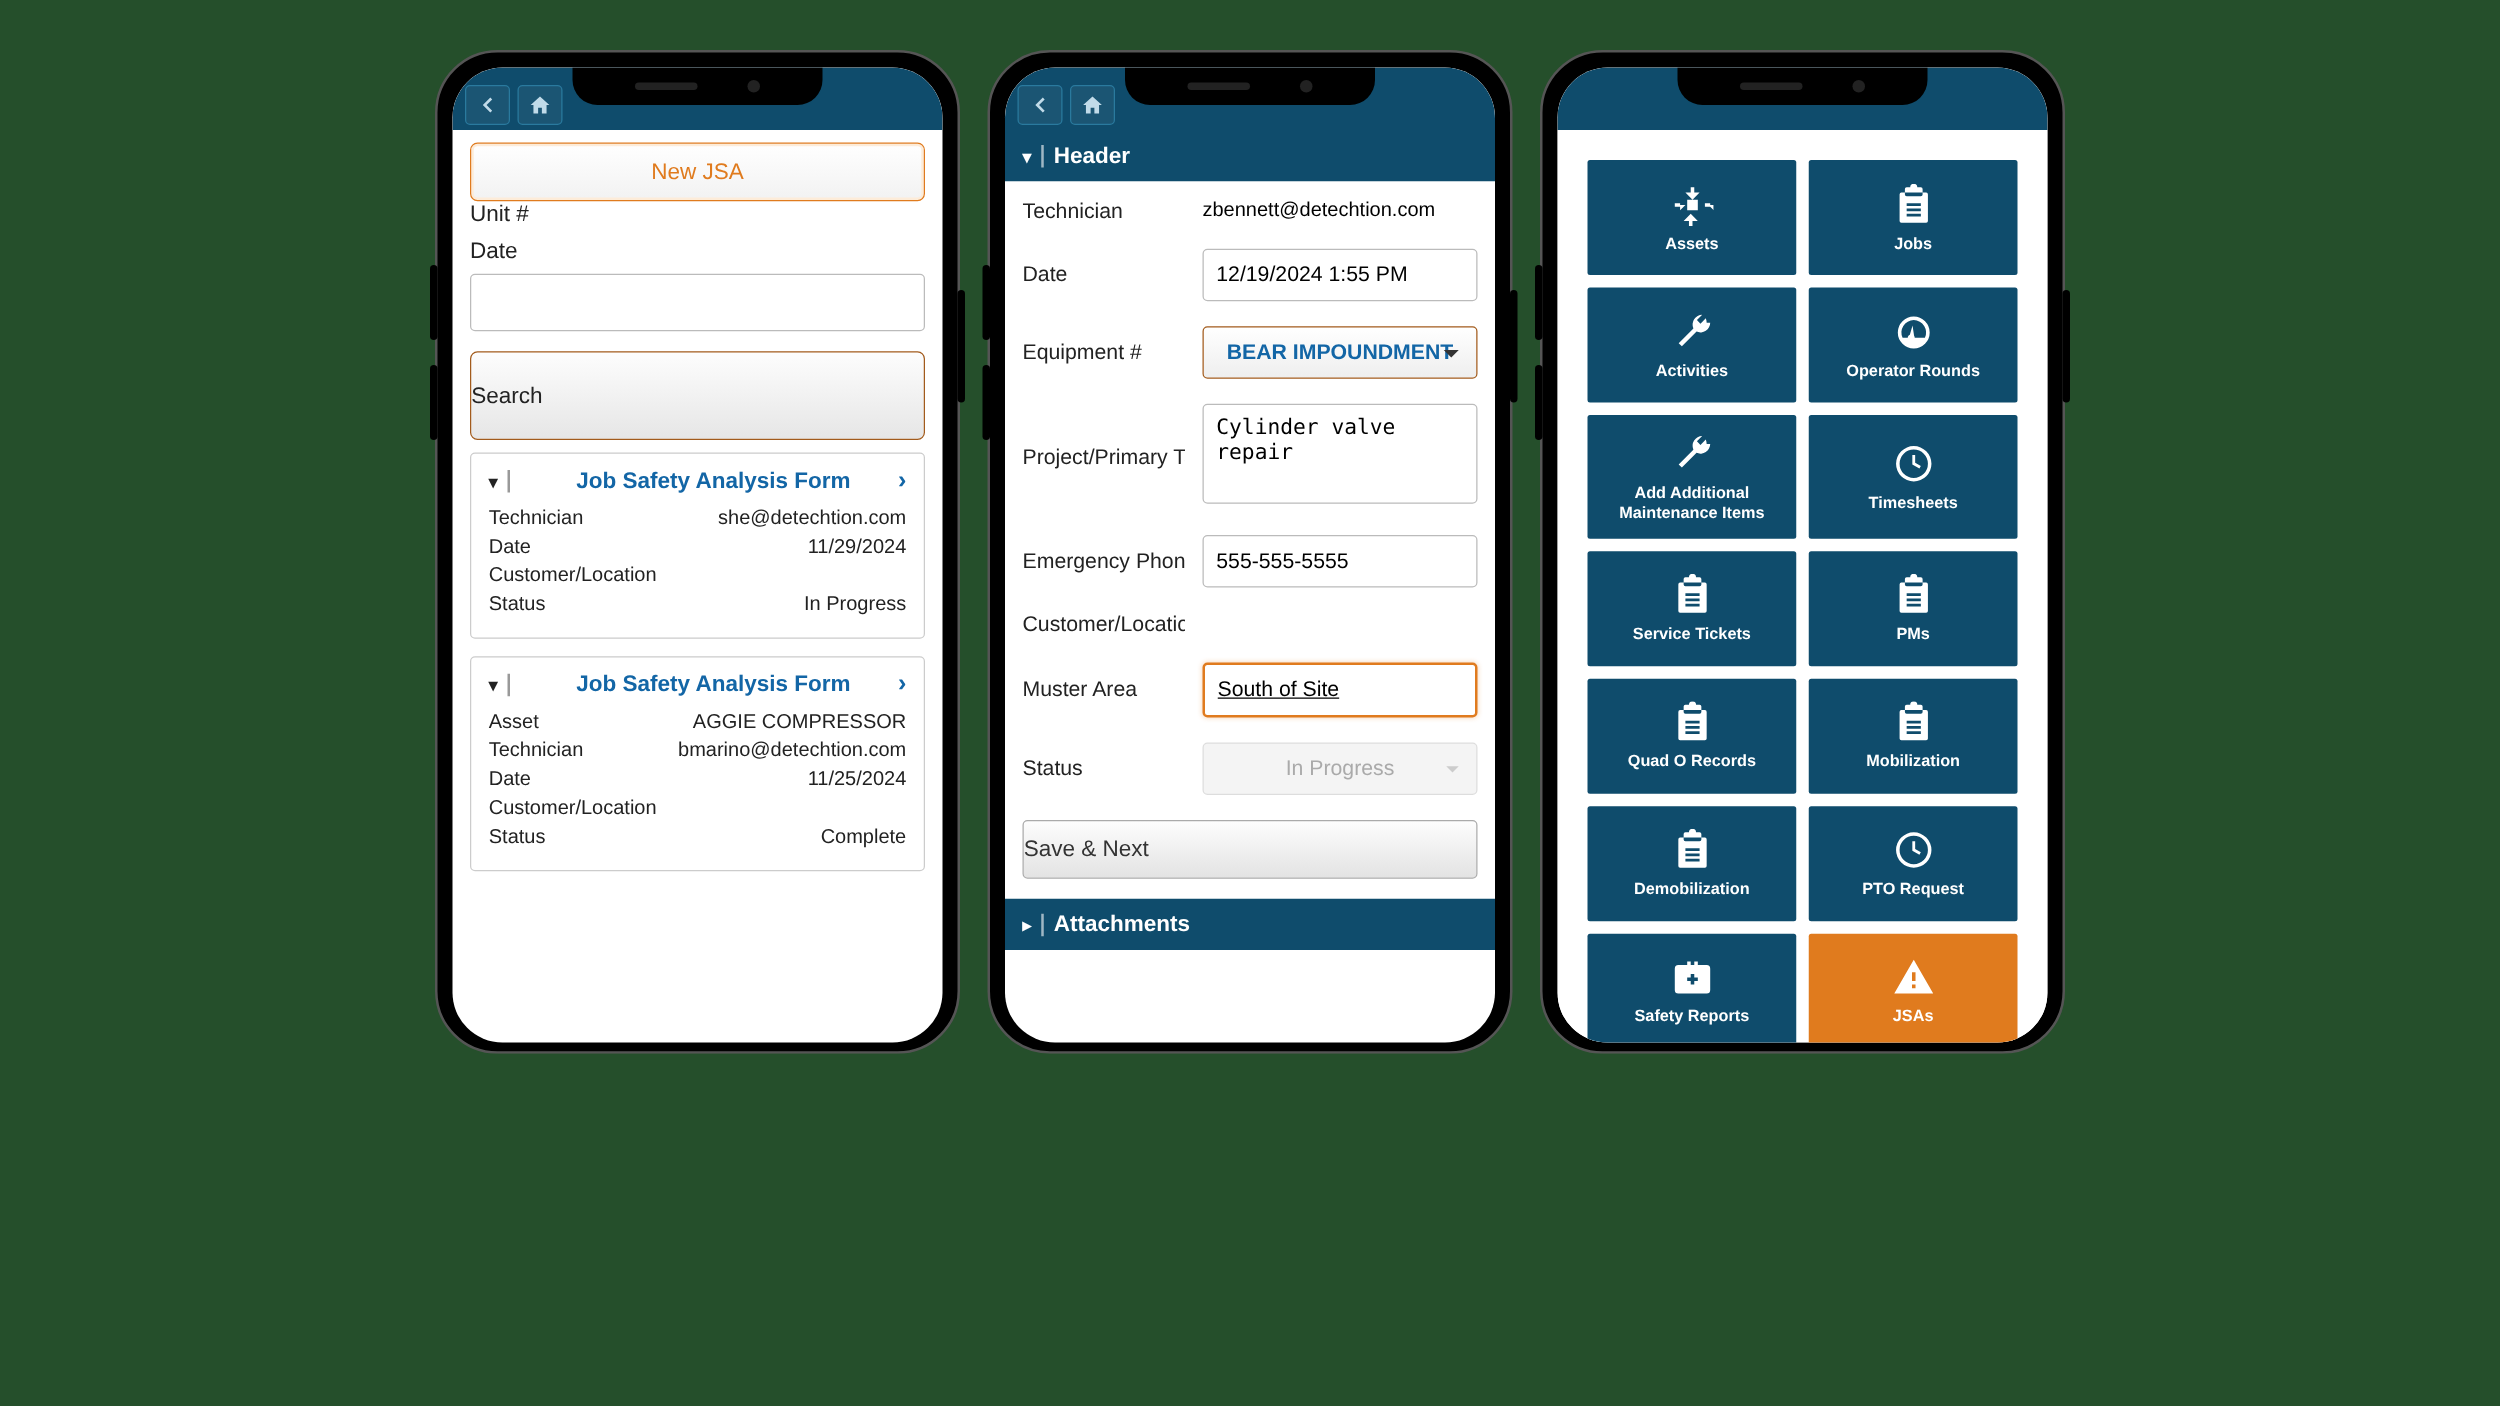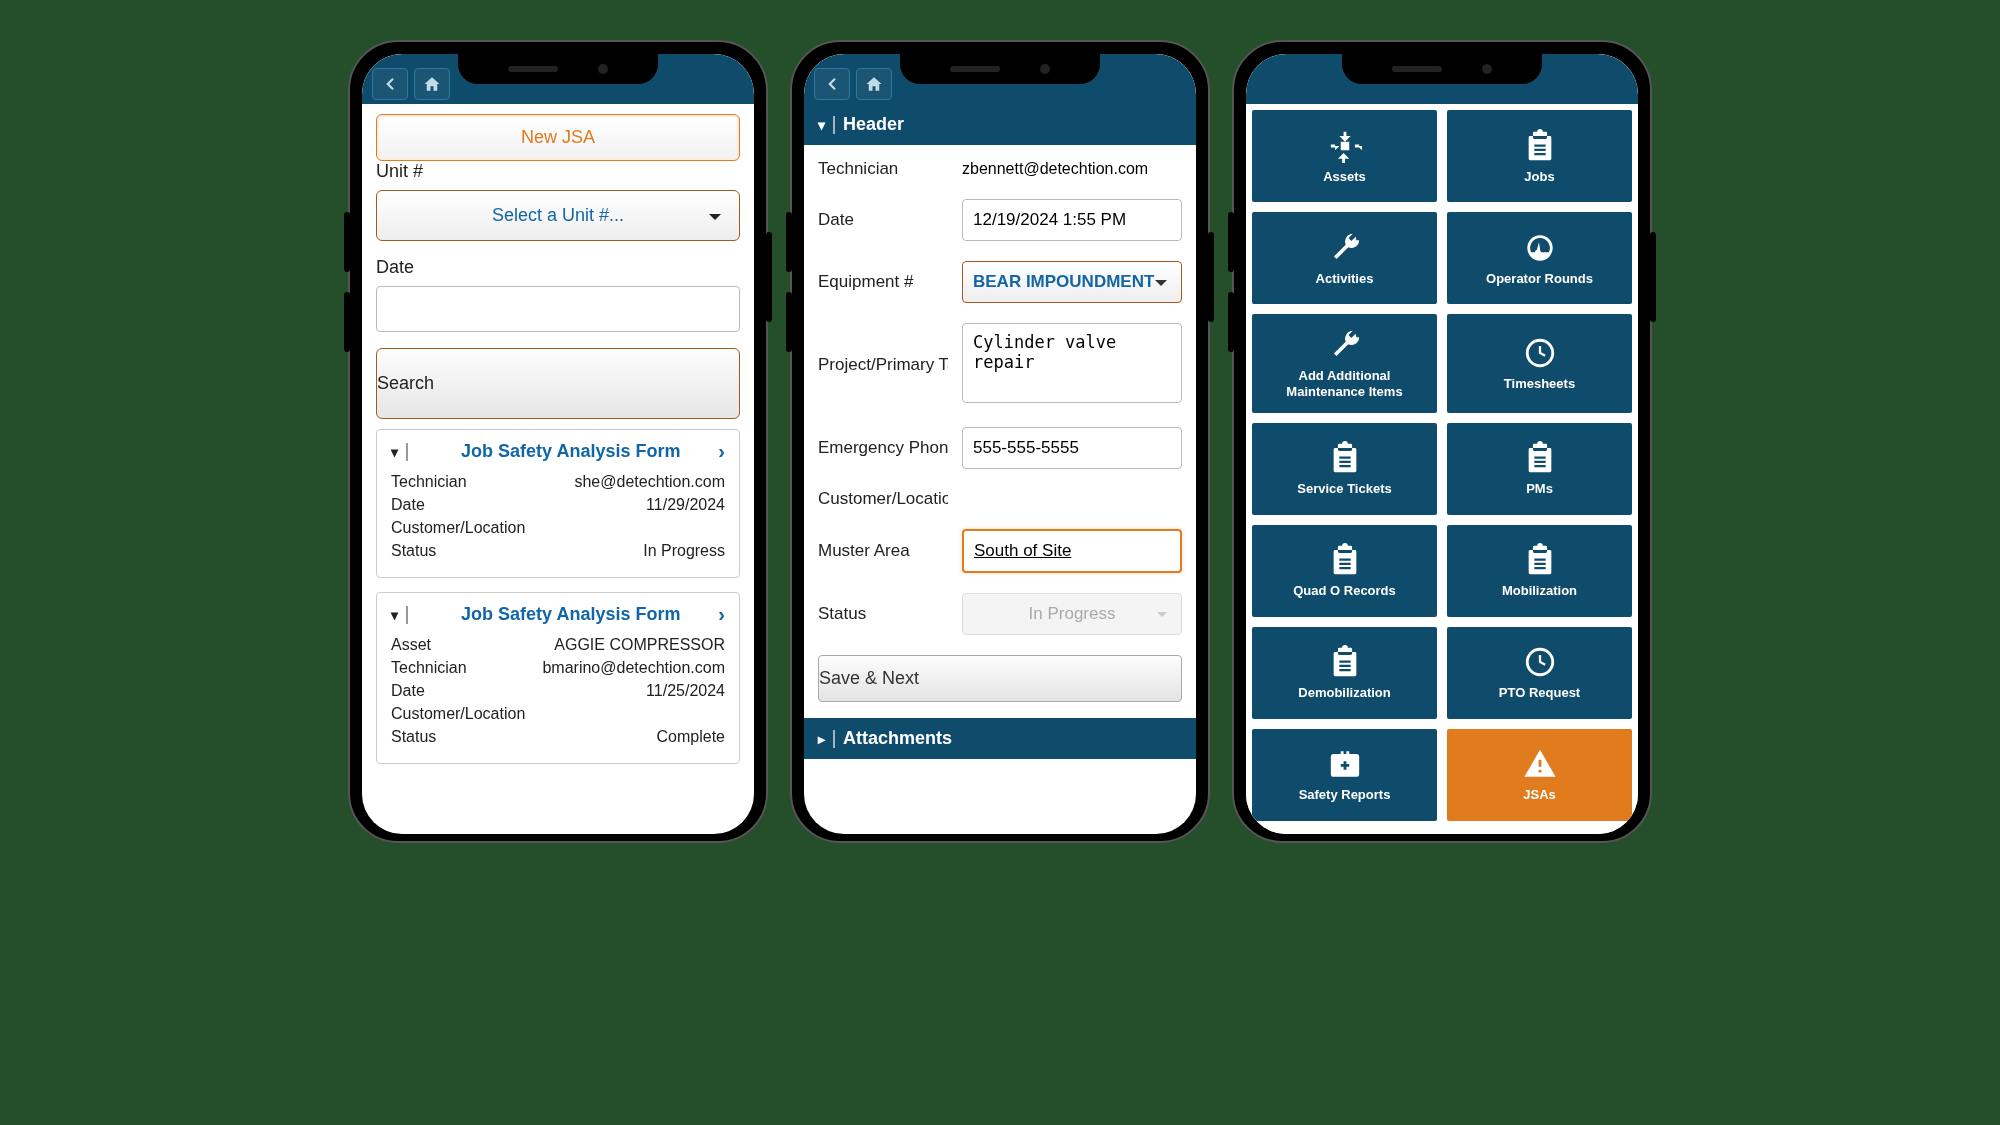"Assets" .content3 { padding: 6px -> 24px }
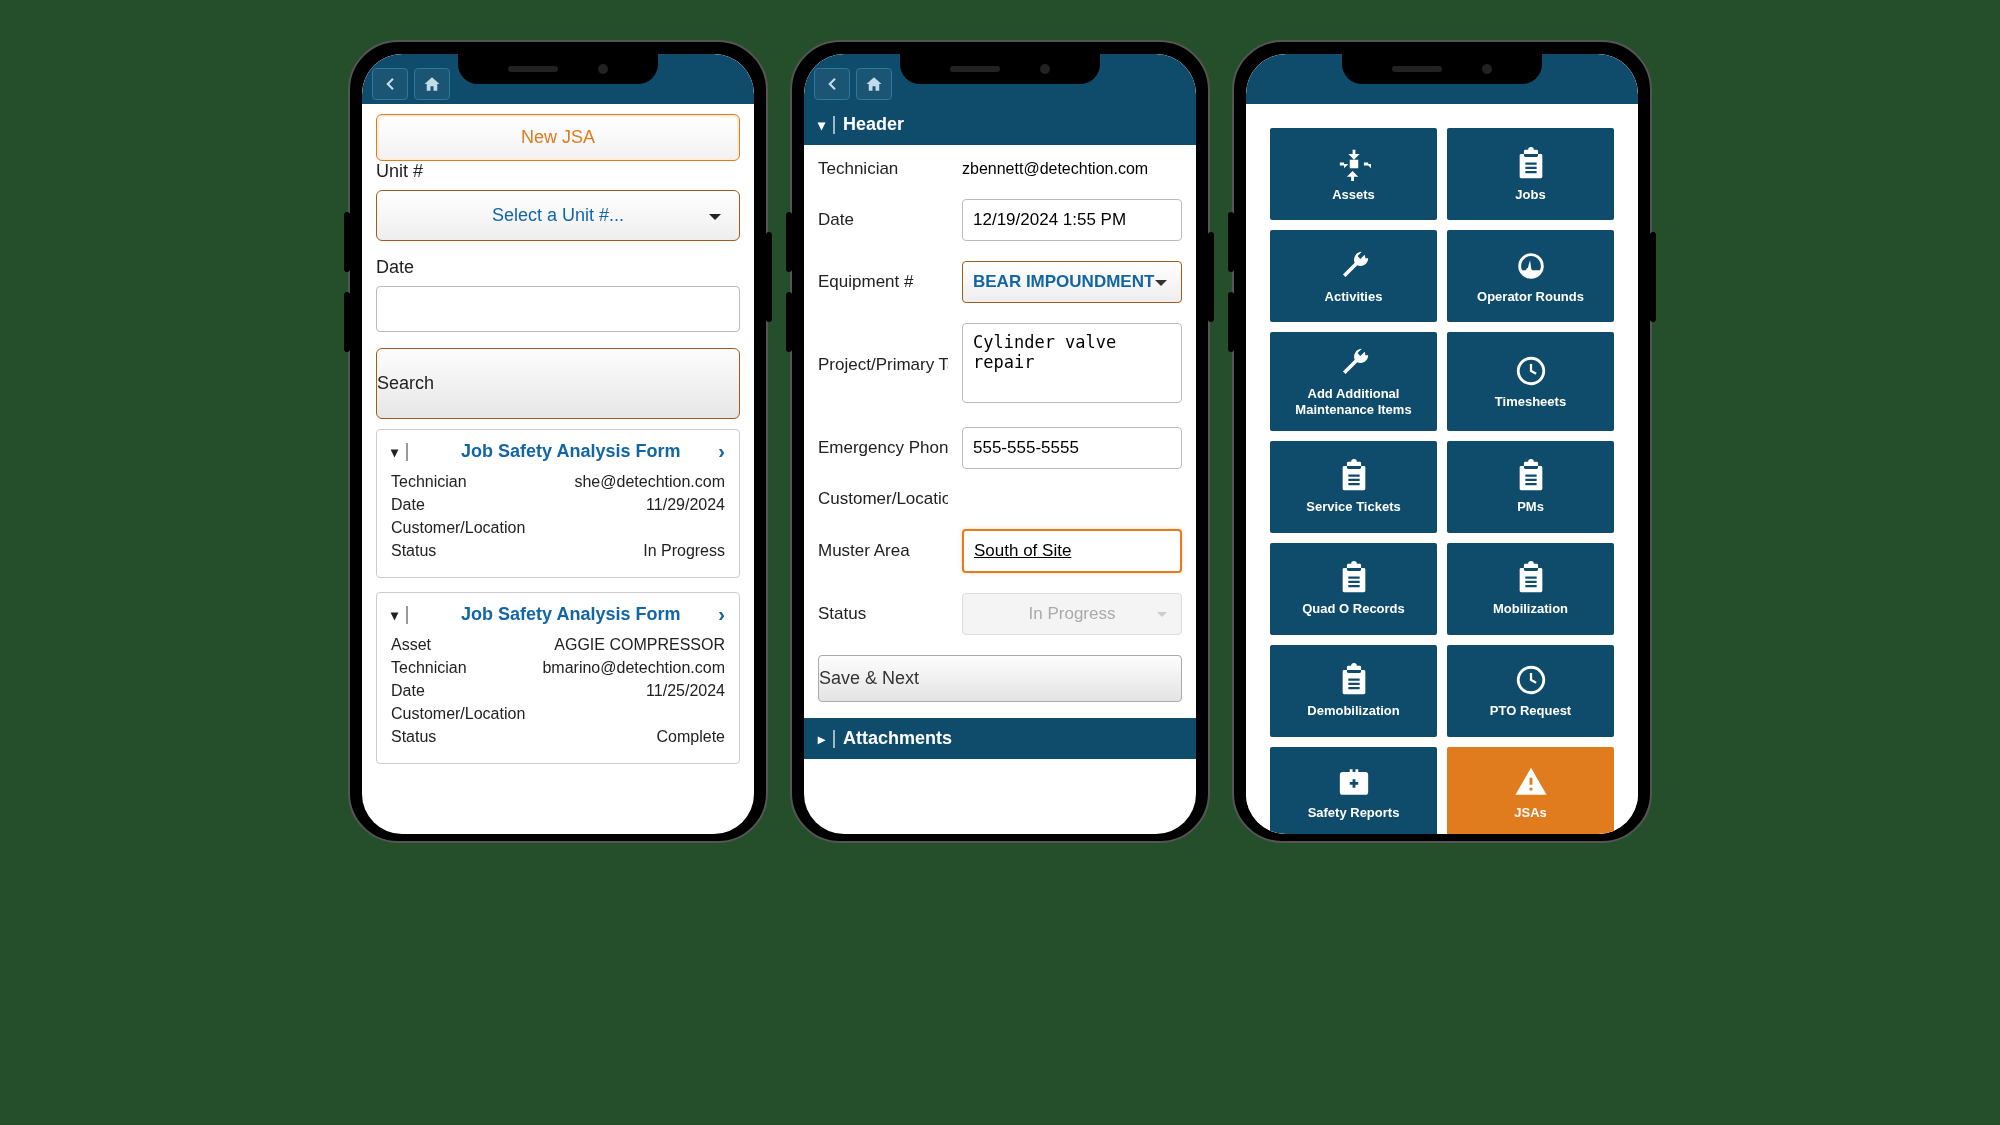"Select a Unit #..." div.select-input { html: <div>Select a Unit #...</div> -> none }
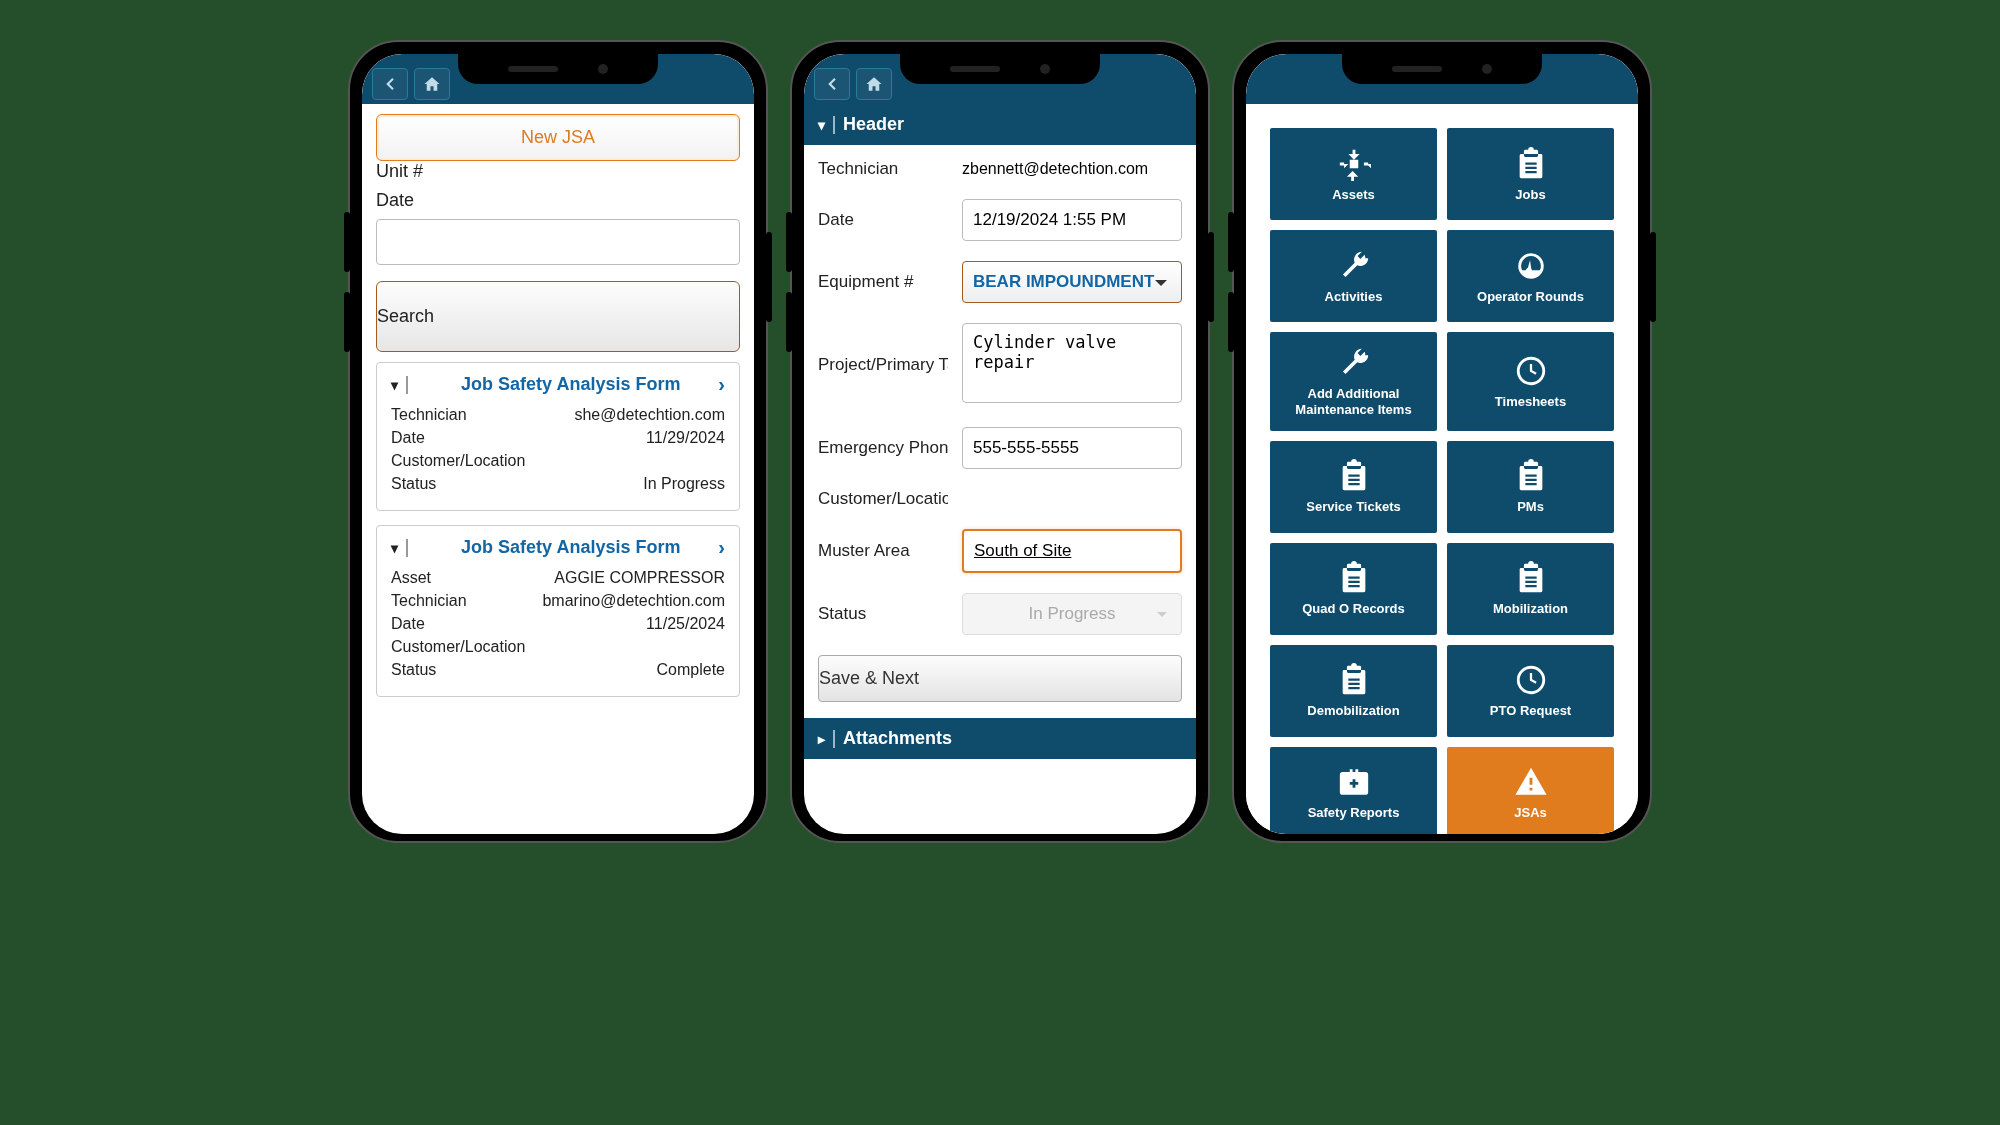"BEAR IMPOUNDMENT" .select-box { text-align: none -> center }
